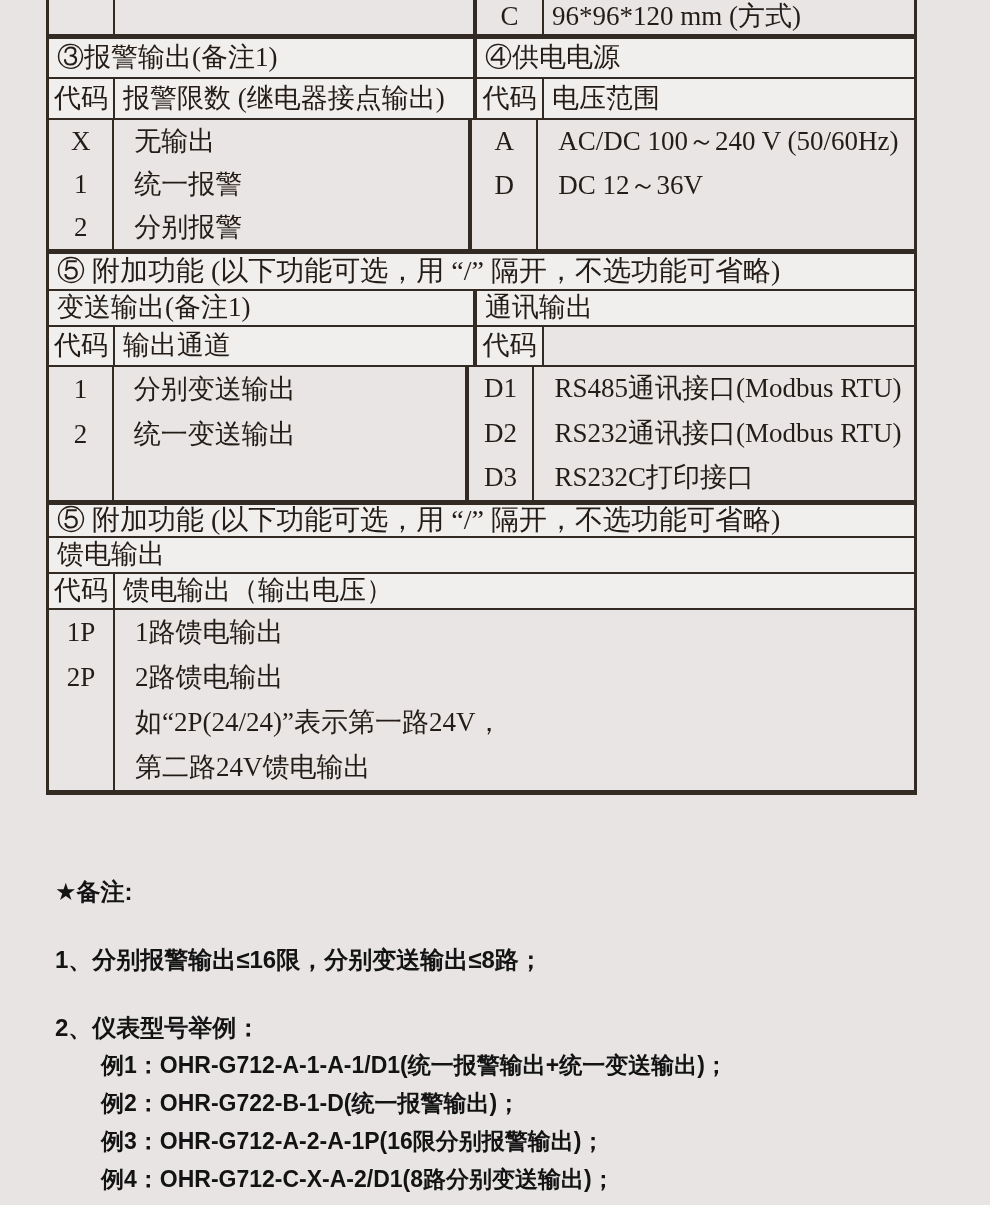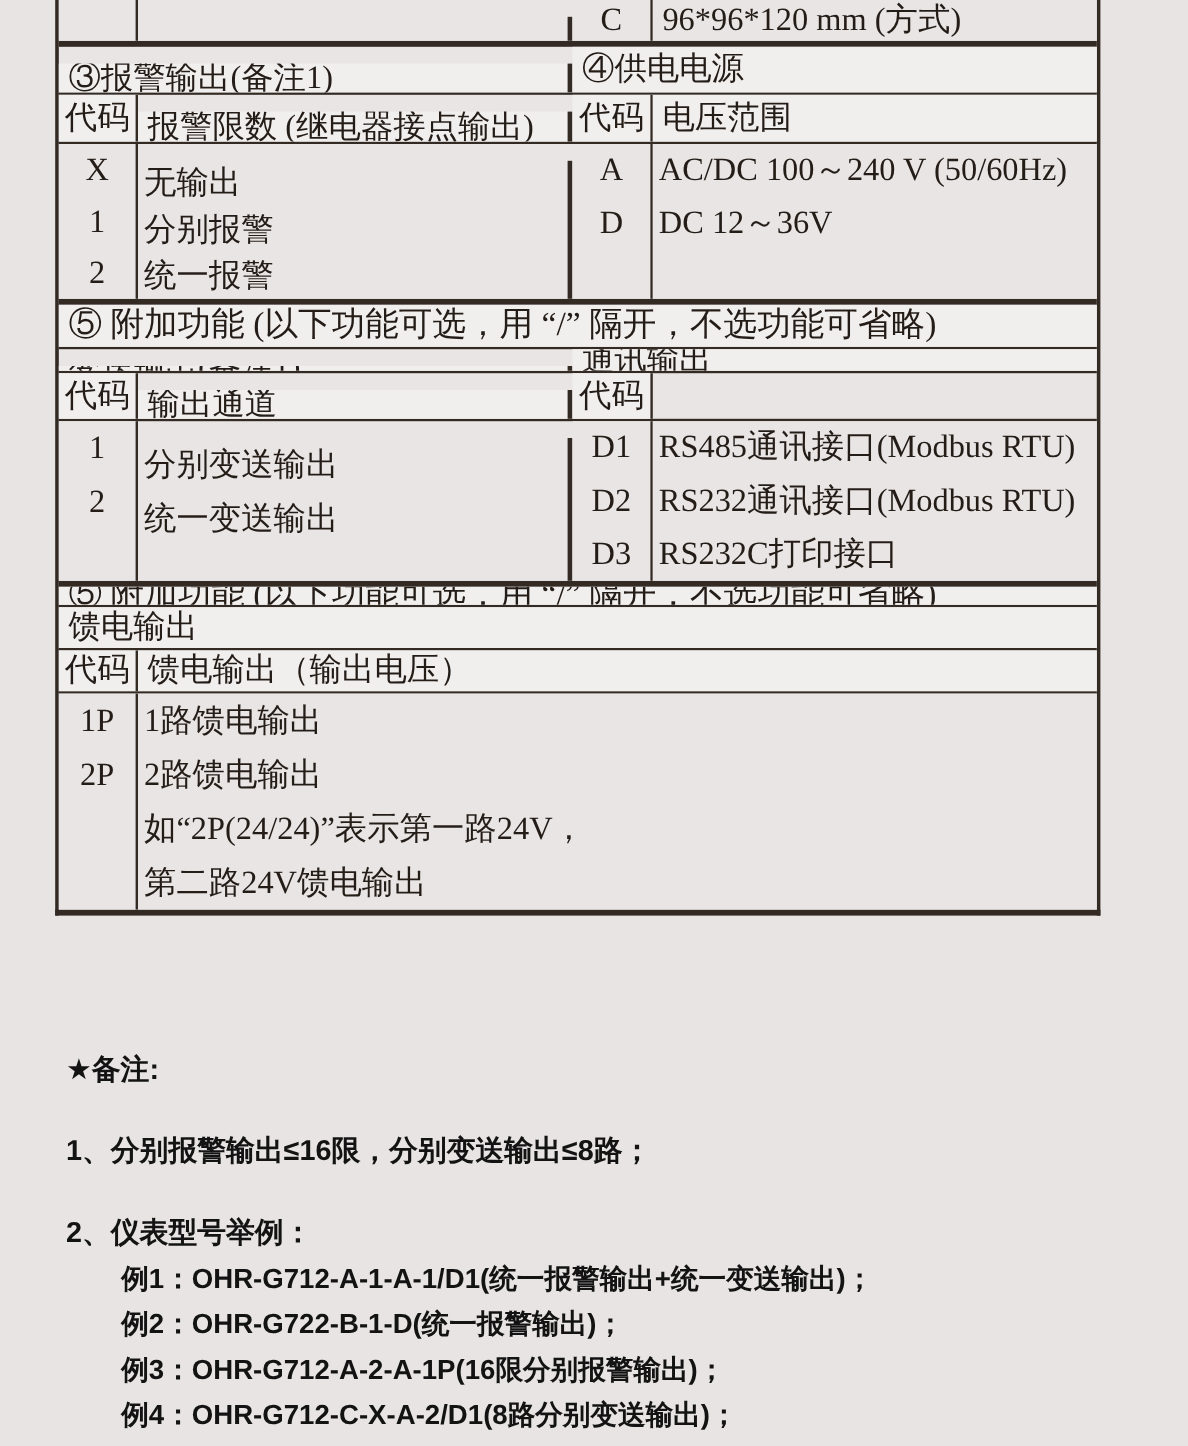"③报警输出(备注1)" .vr4 { margin-top: 14px -> none }
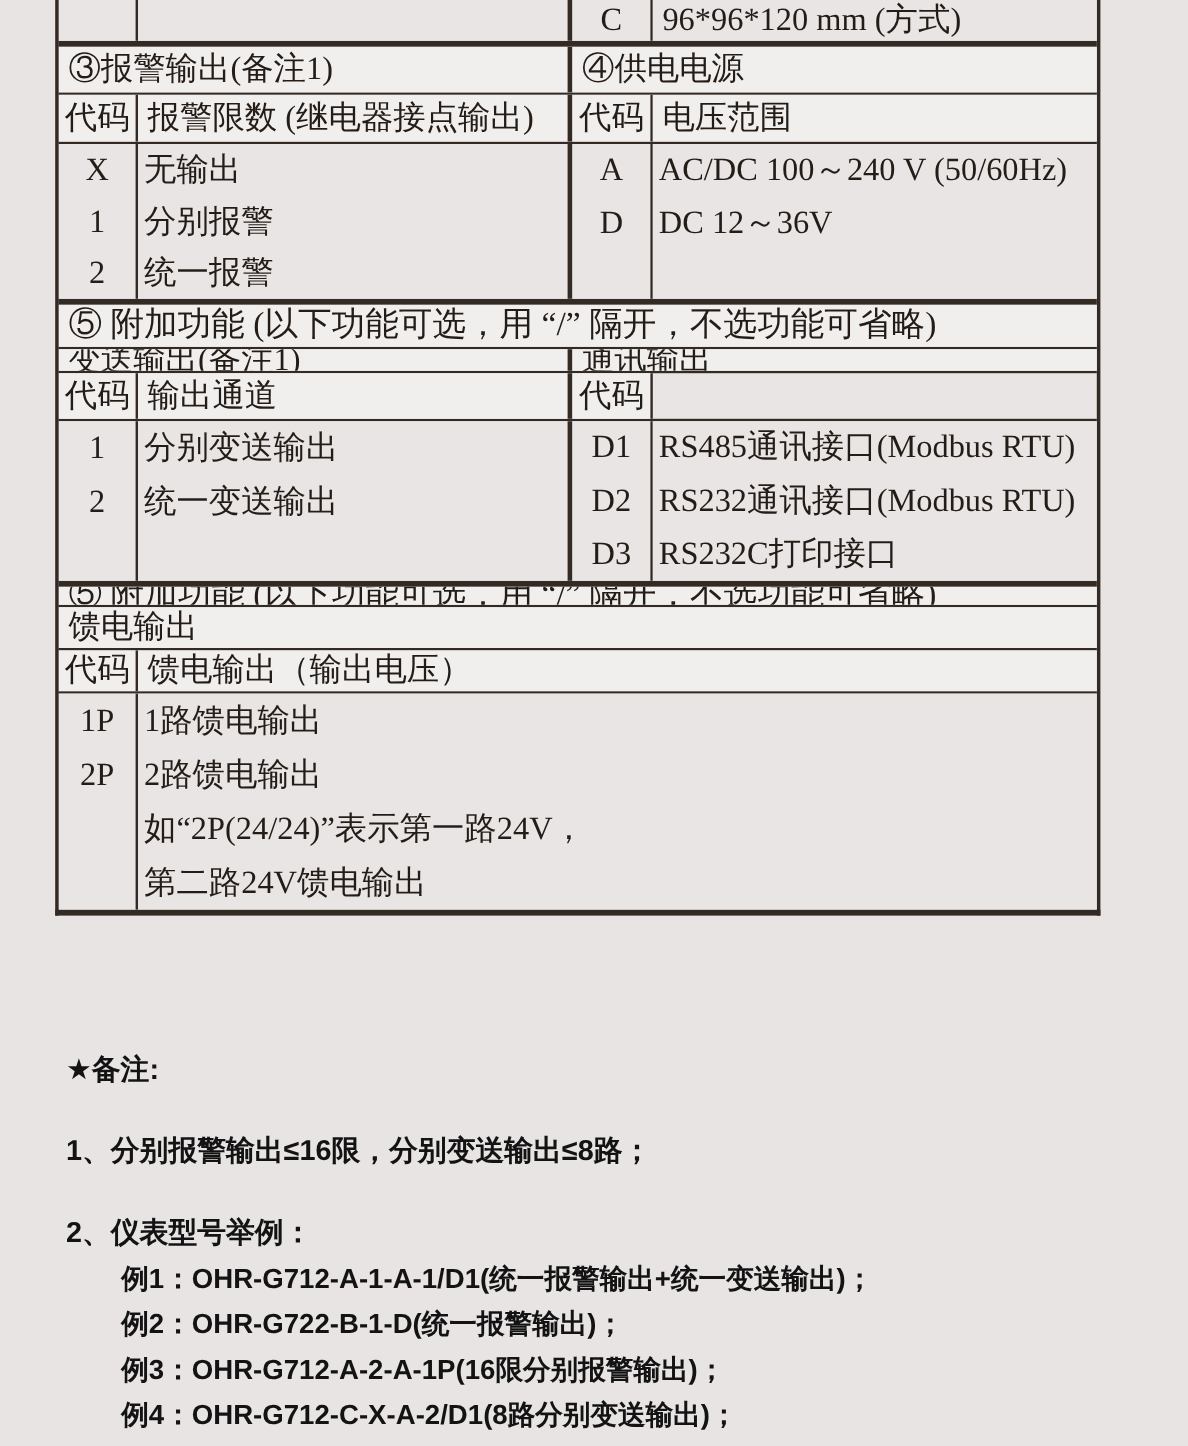"无输出" .lft { padding: 0 5px -> 0 20px }
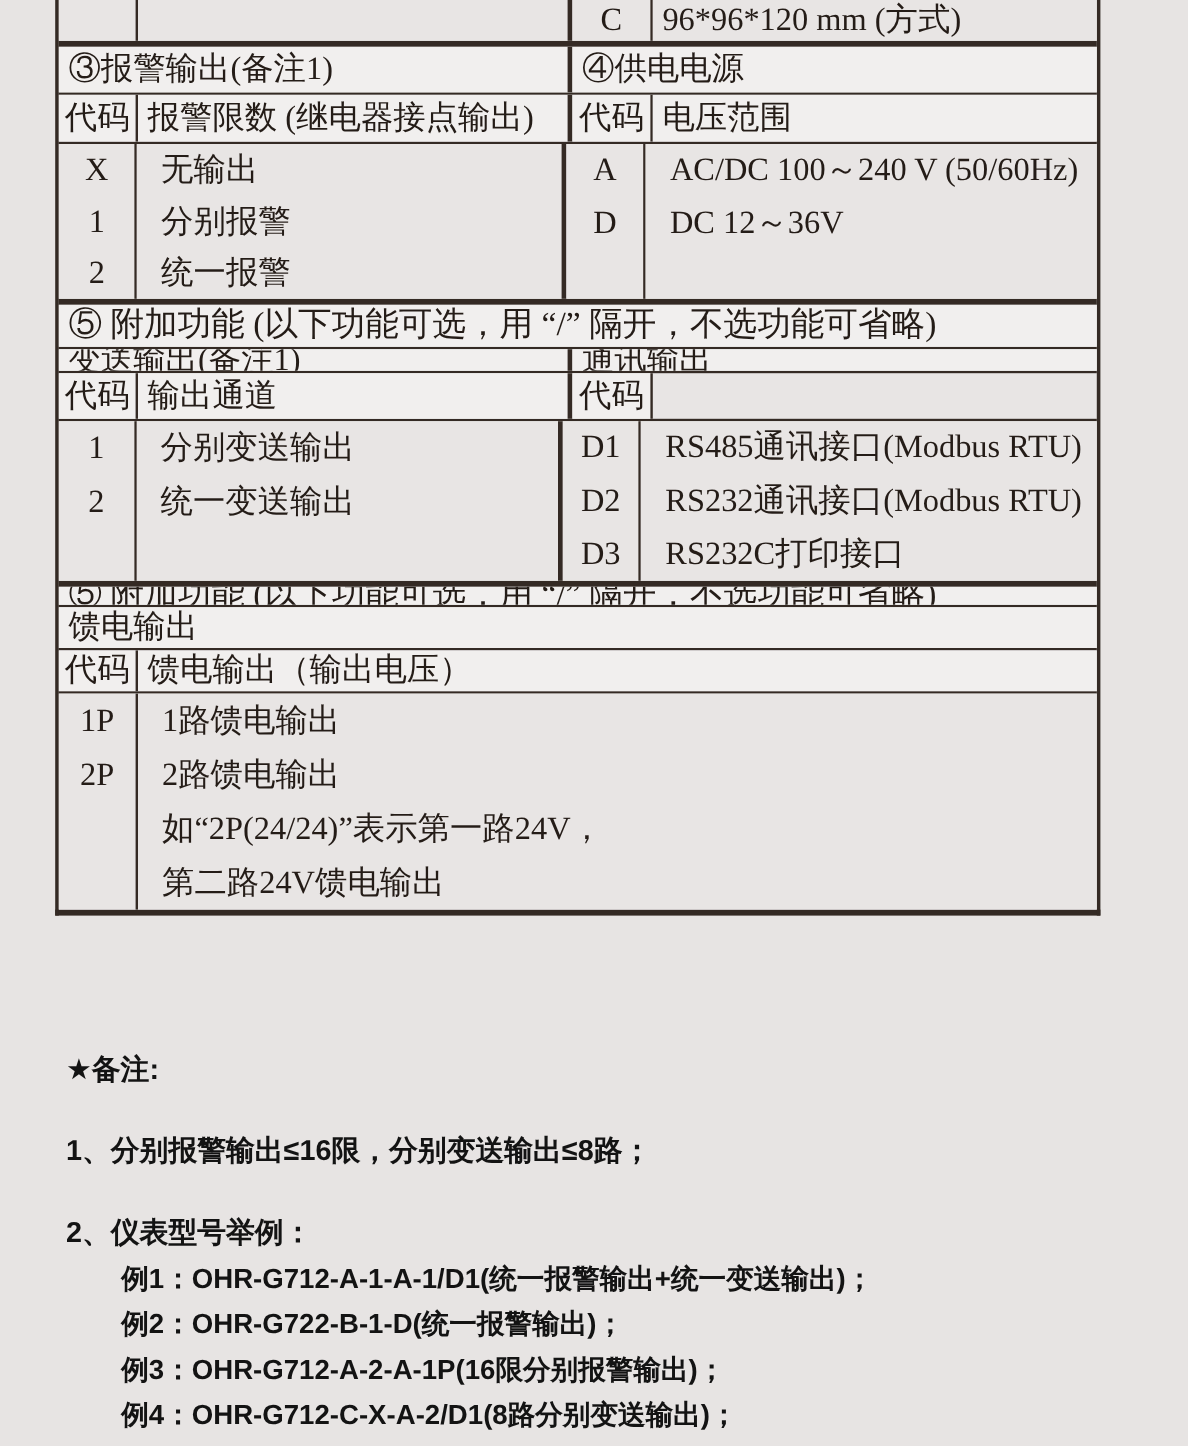"分别报警" div.item { order: before "统一报警" -> after "统一报警" }
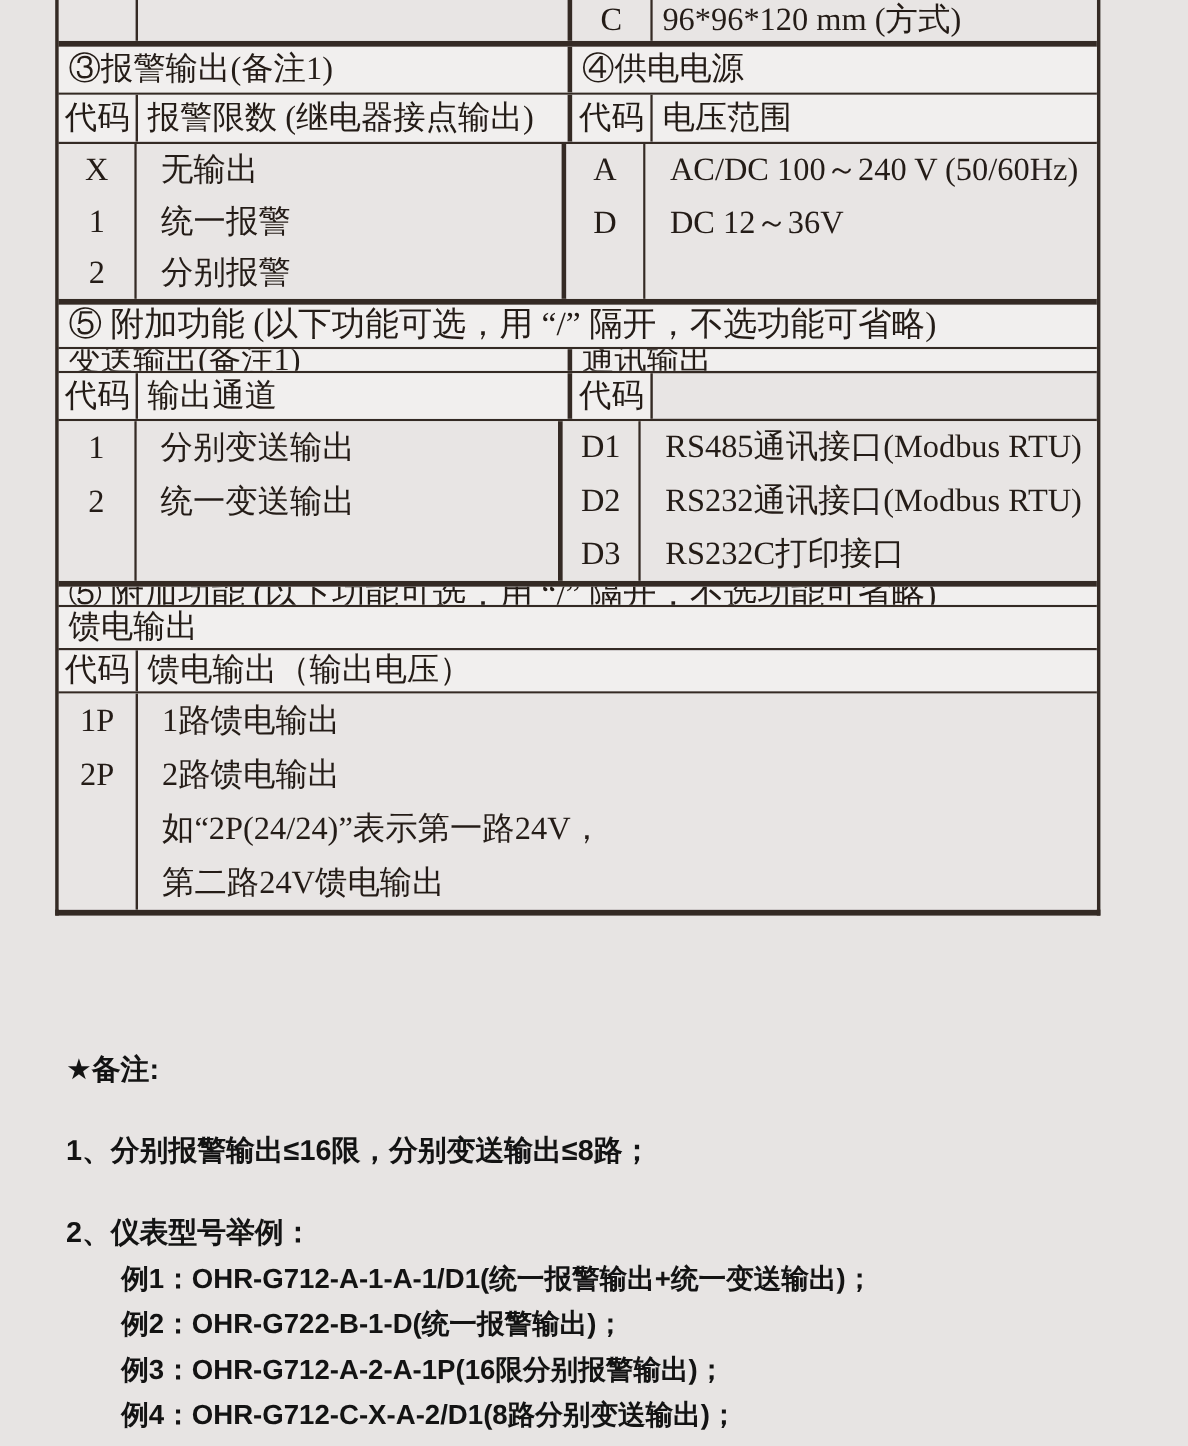"变送输出(备注1)" .h36 { height: 20px -> 36px }
